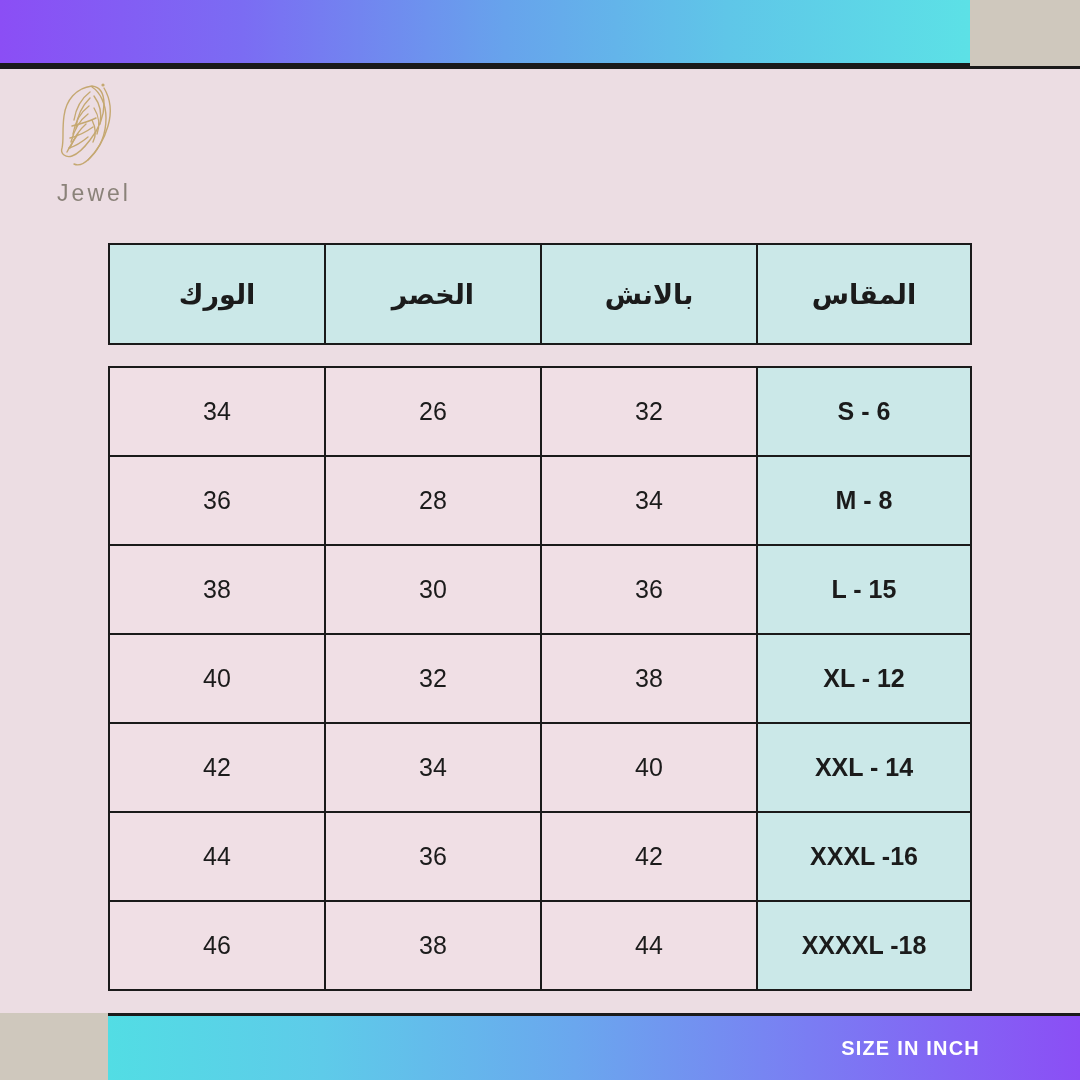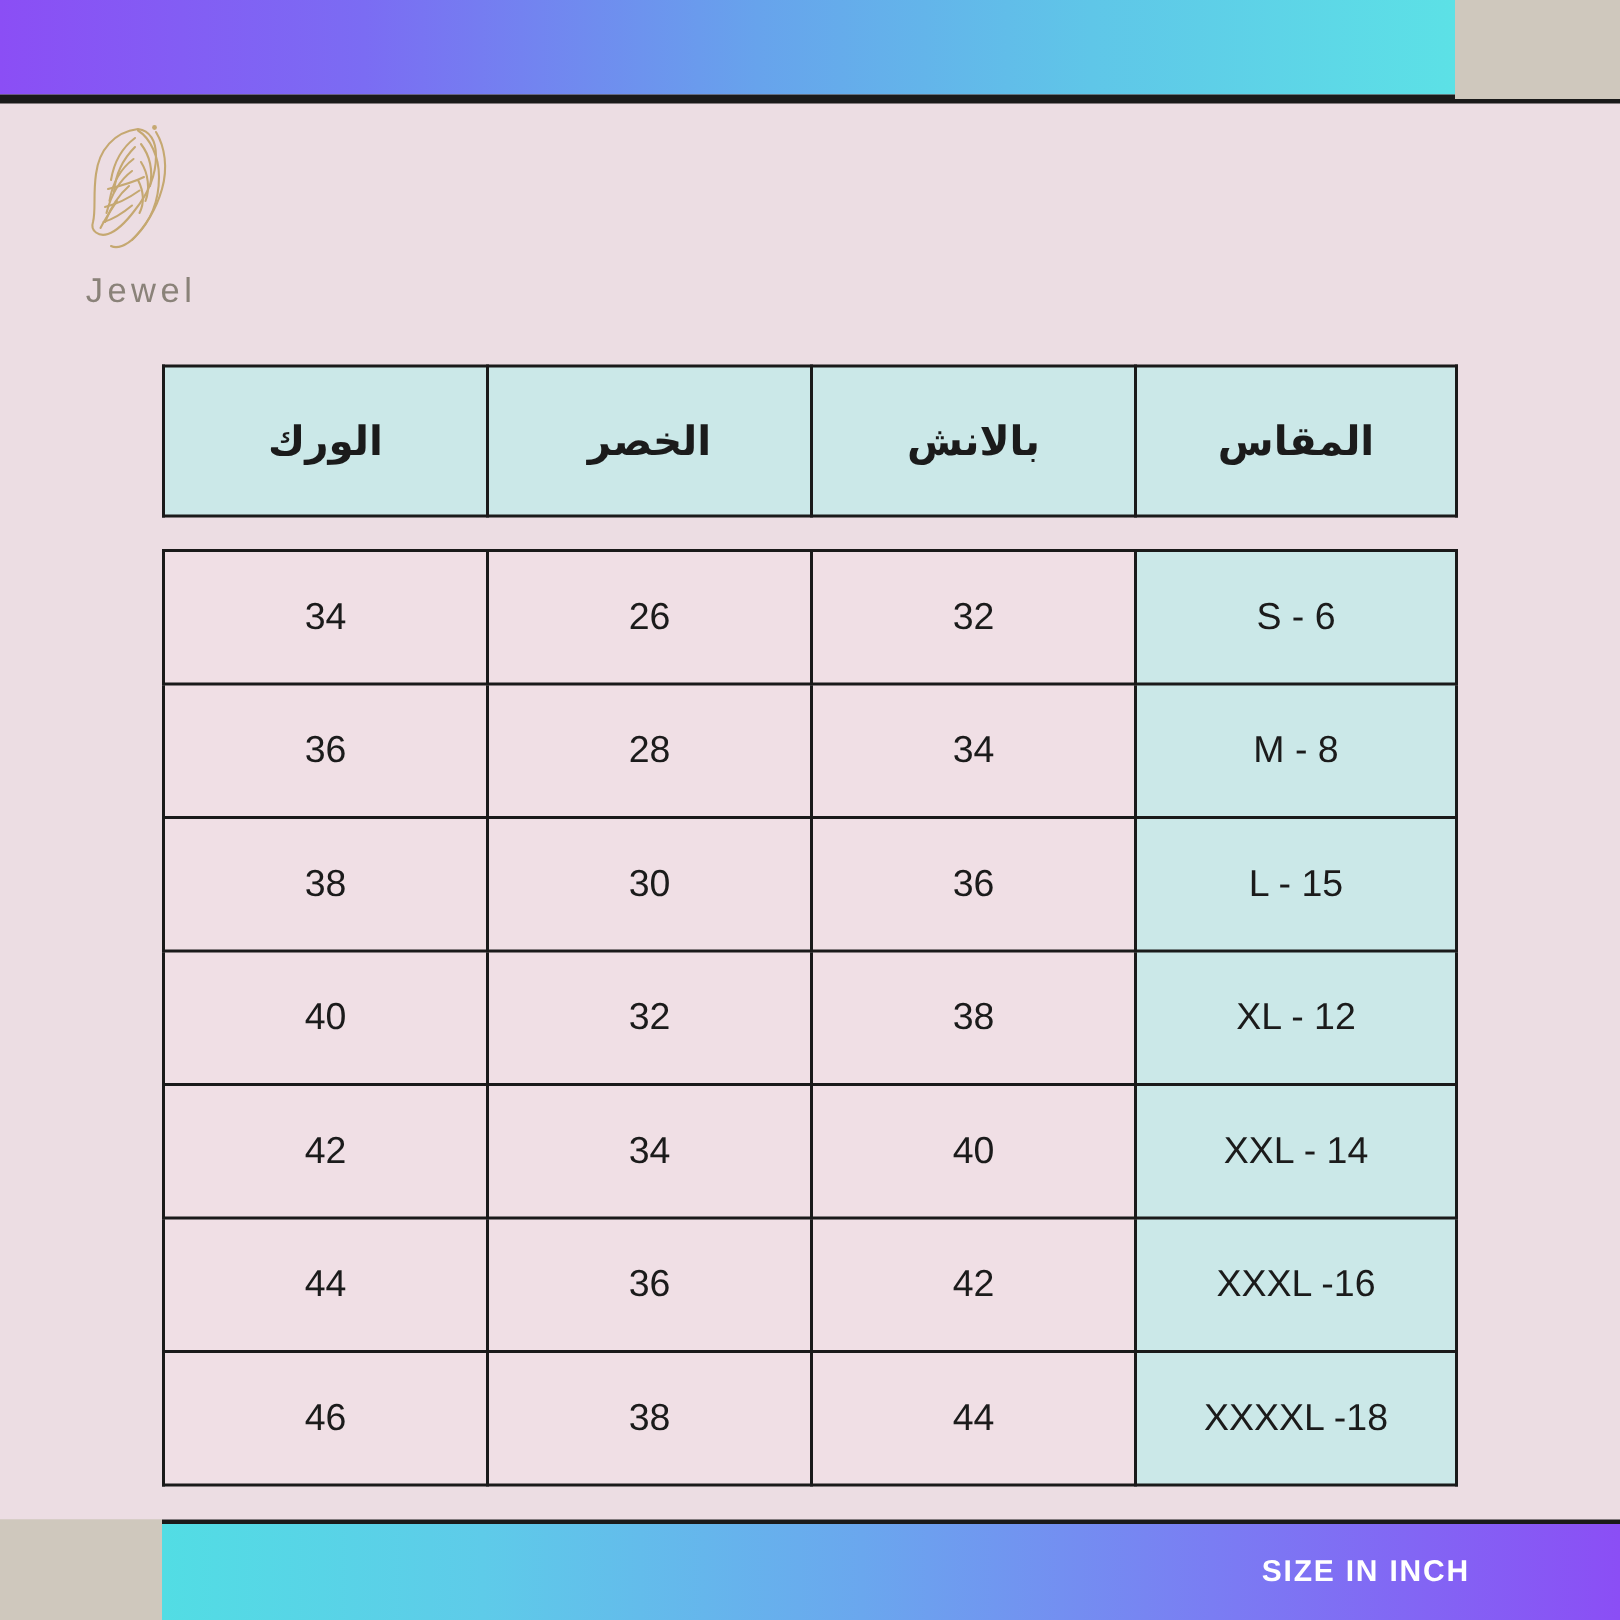"S - 6" .tbl-body td.c-size { font-weight: normal -> bold }
